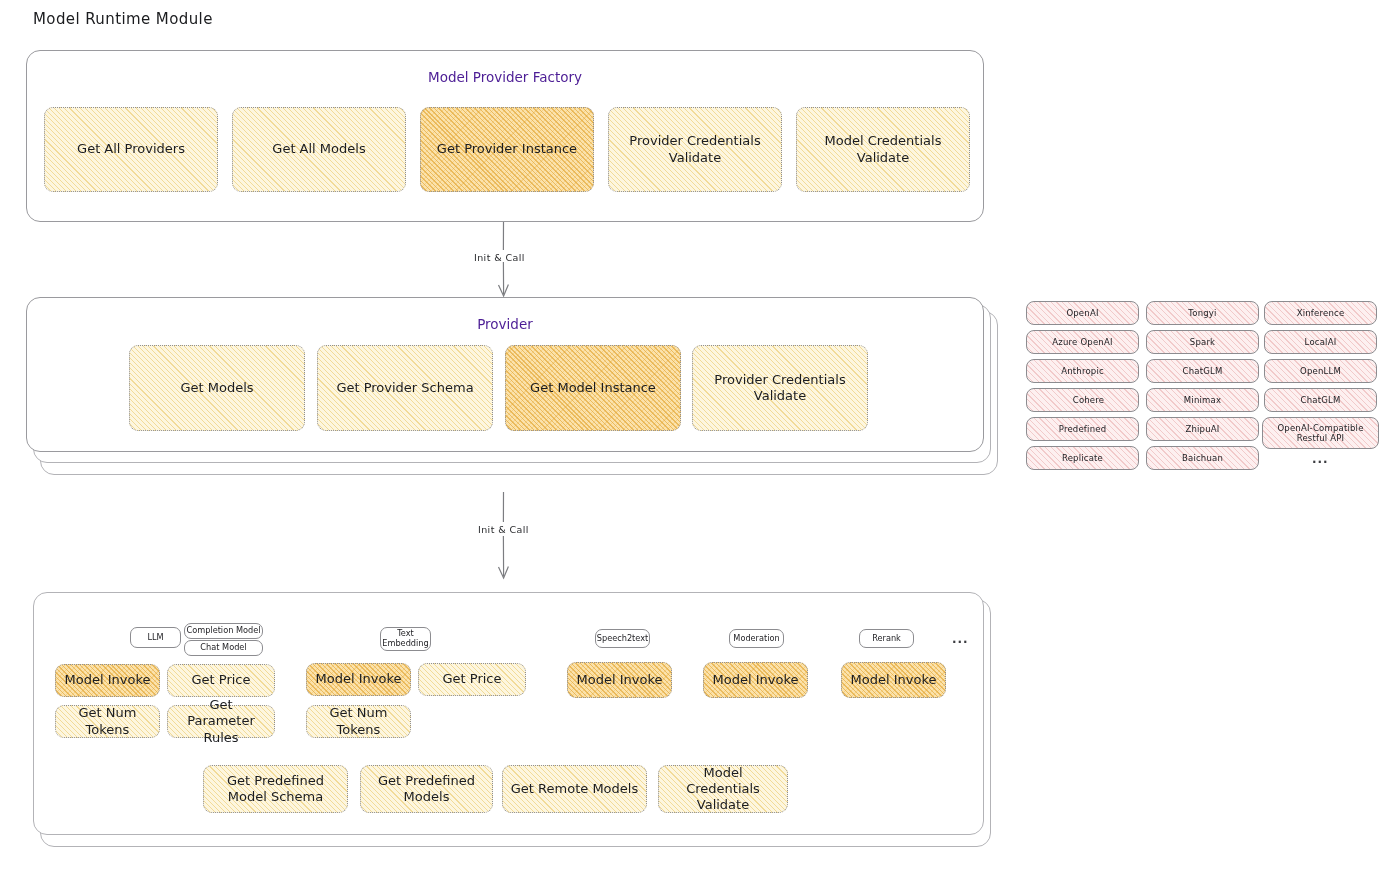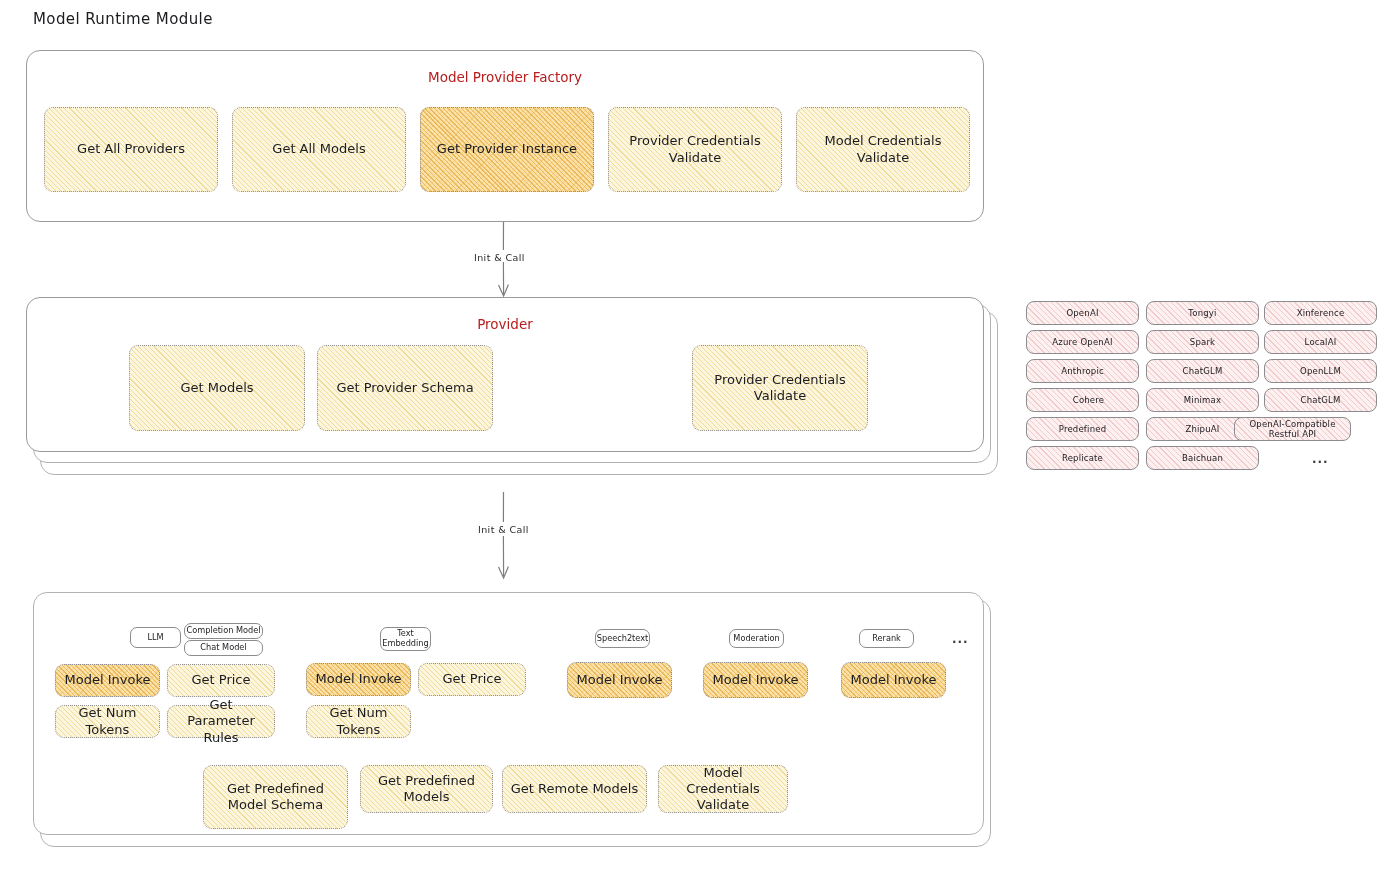"Model Provider Factory" .card-title { color: #b91c1c -> #4c1d95 }
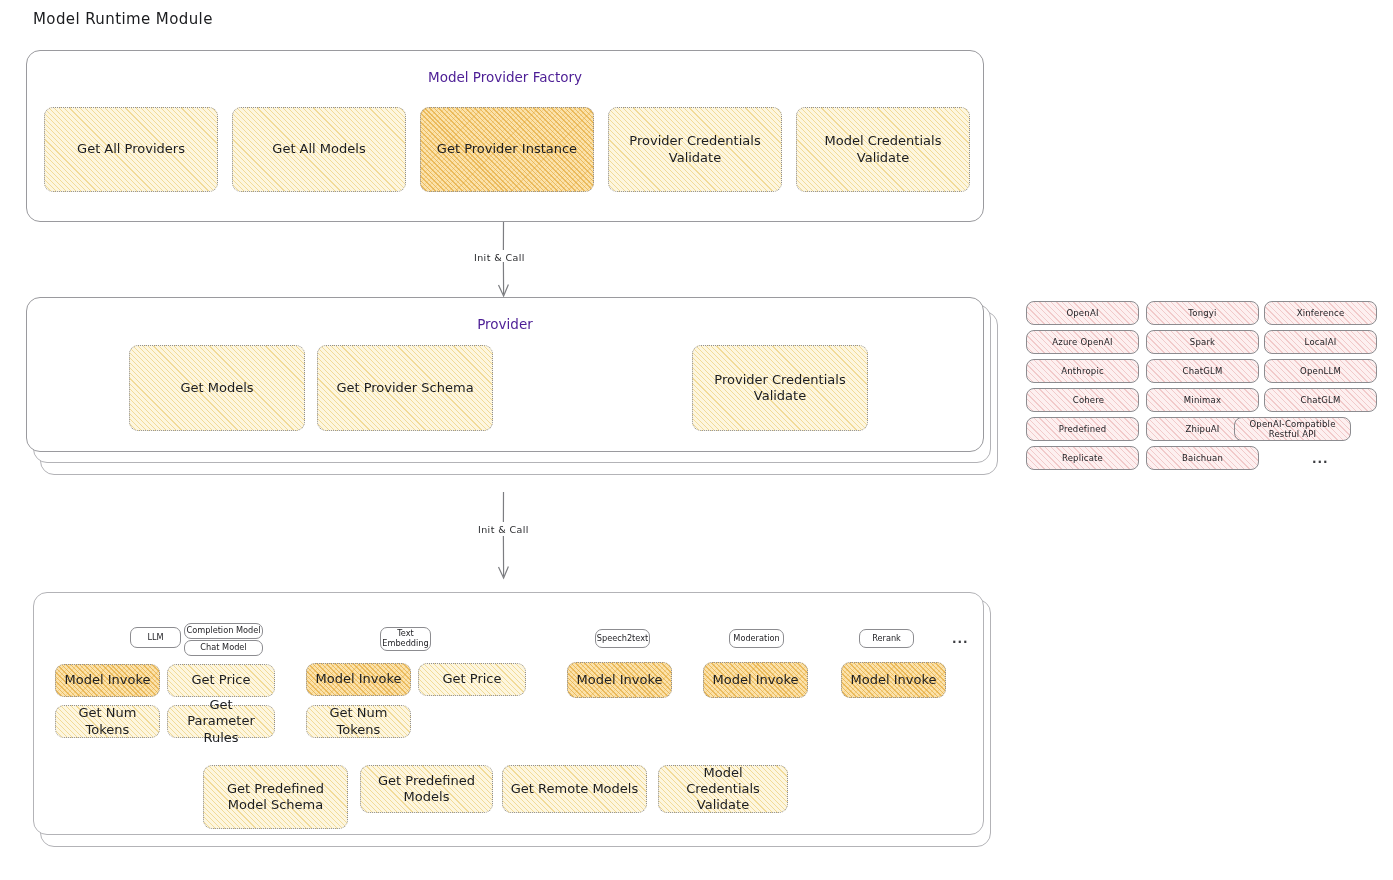"Get Model Instance" div.op { html: none -> <div>Get Model Instance</div> }
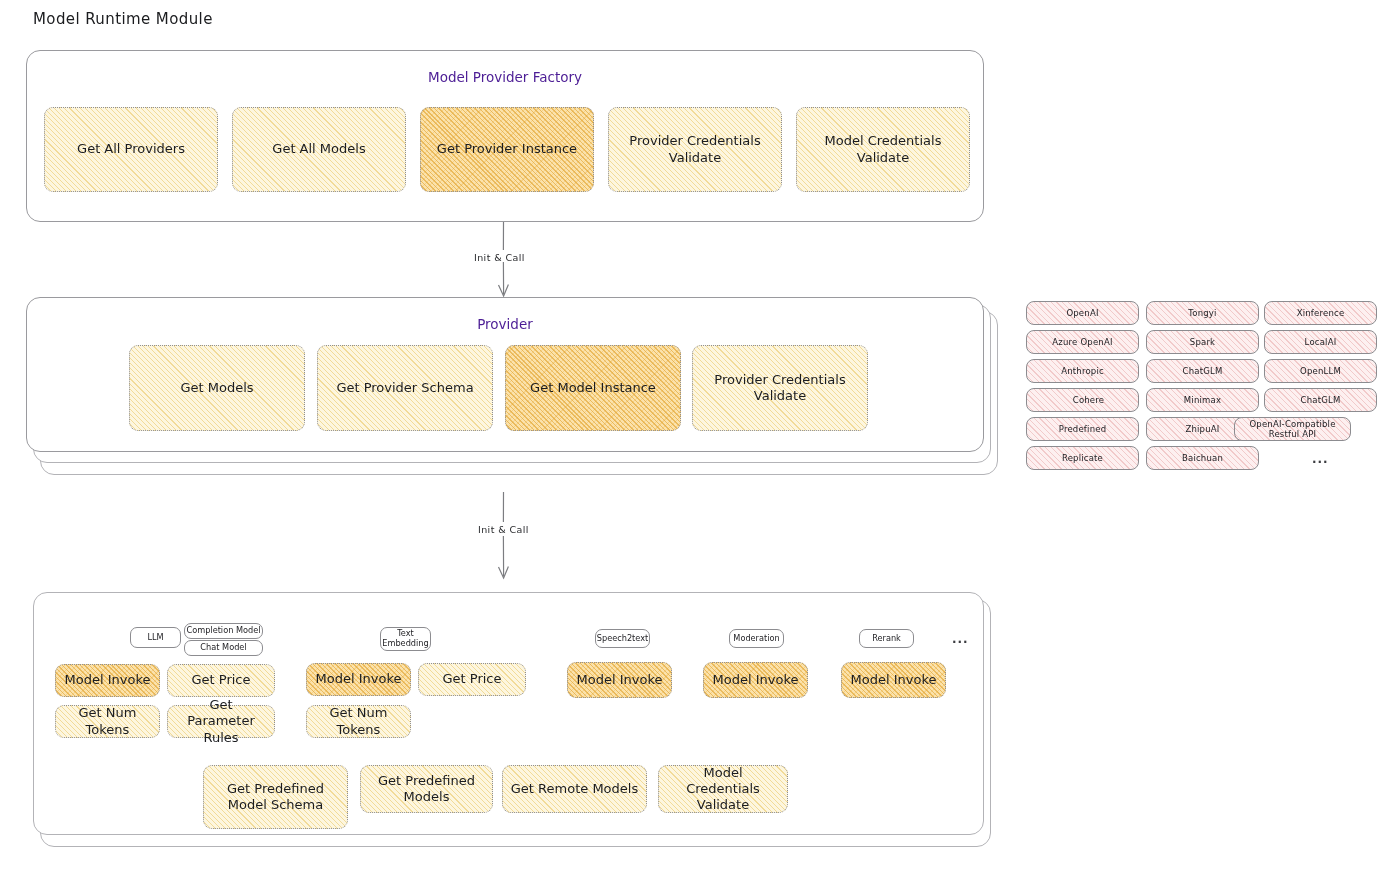"OpenAI-Compatible Restful API" div.tag { height: 24px -> 32px; left: 1234px -> 1262px }
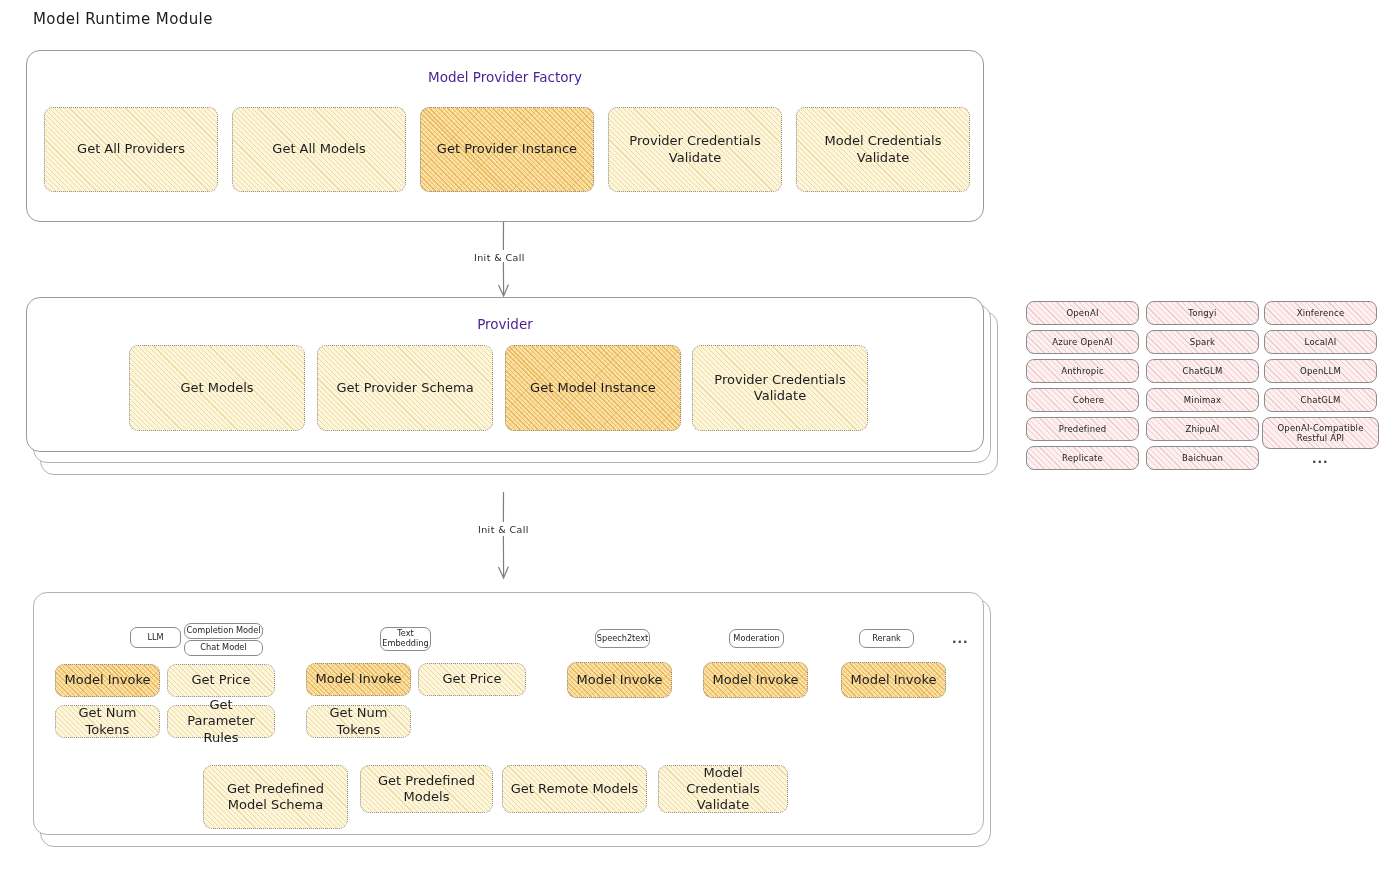"Get Predefined Model Schema" div.op { height: 64px -> 48px }
